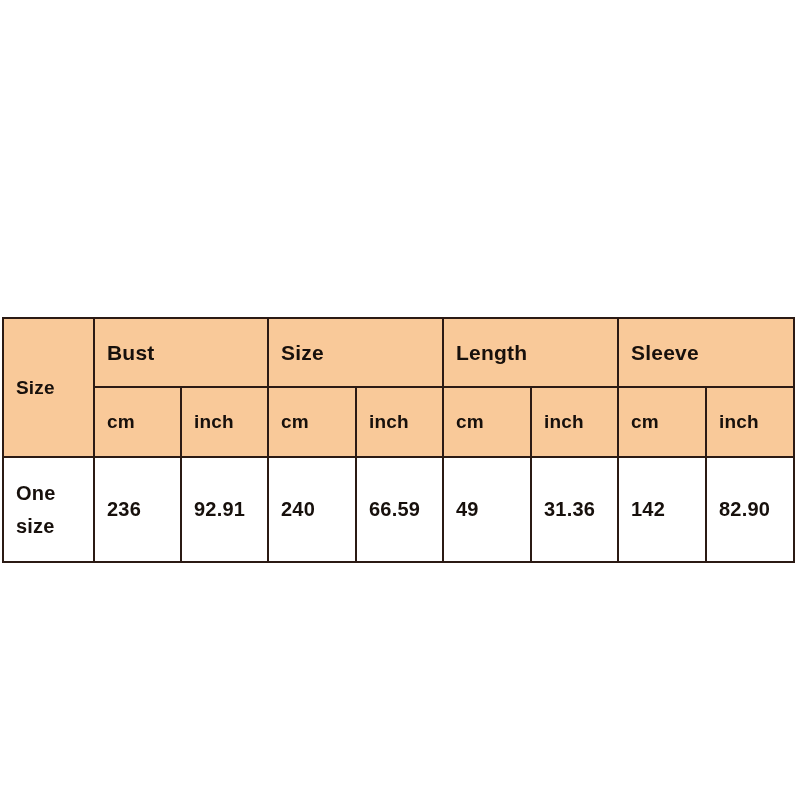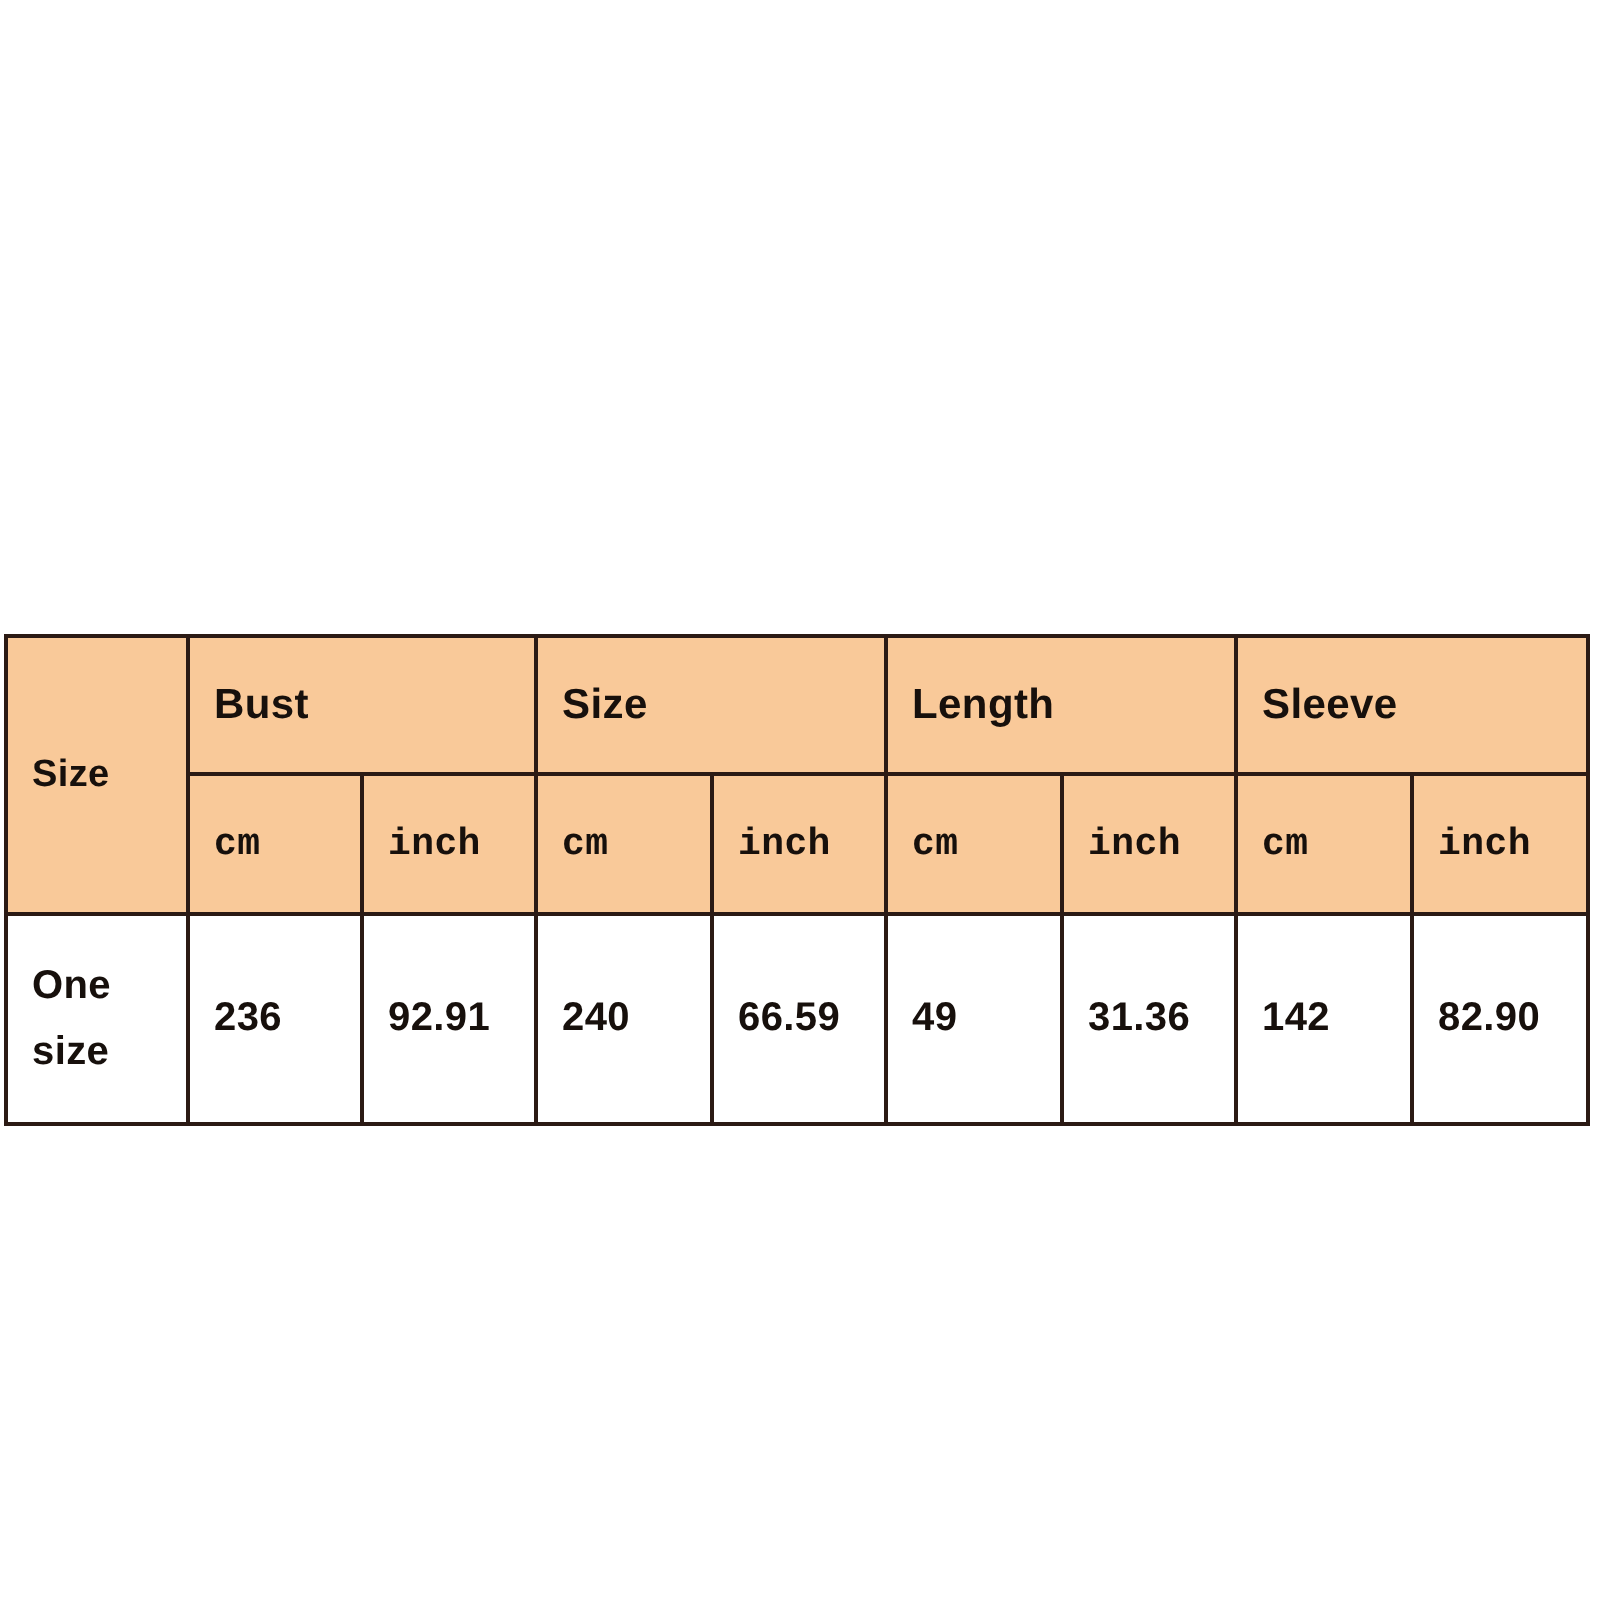"cm" .unit-label { font-family: Liberation Mono, monospace -> none }
